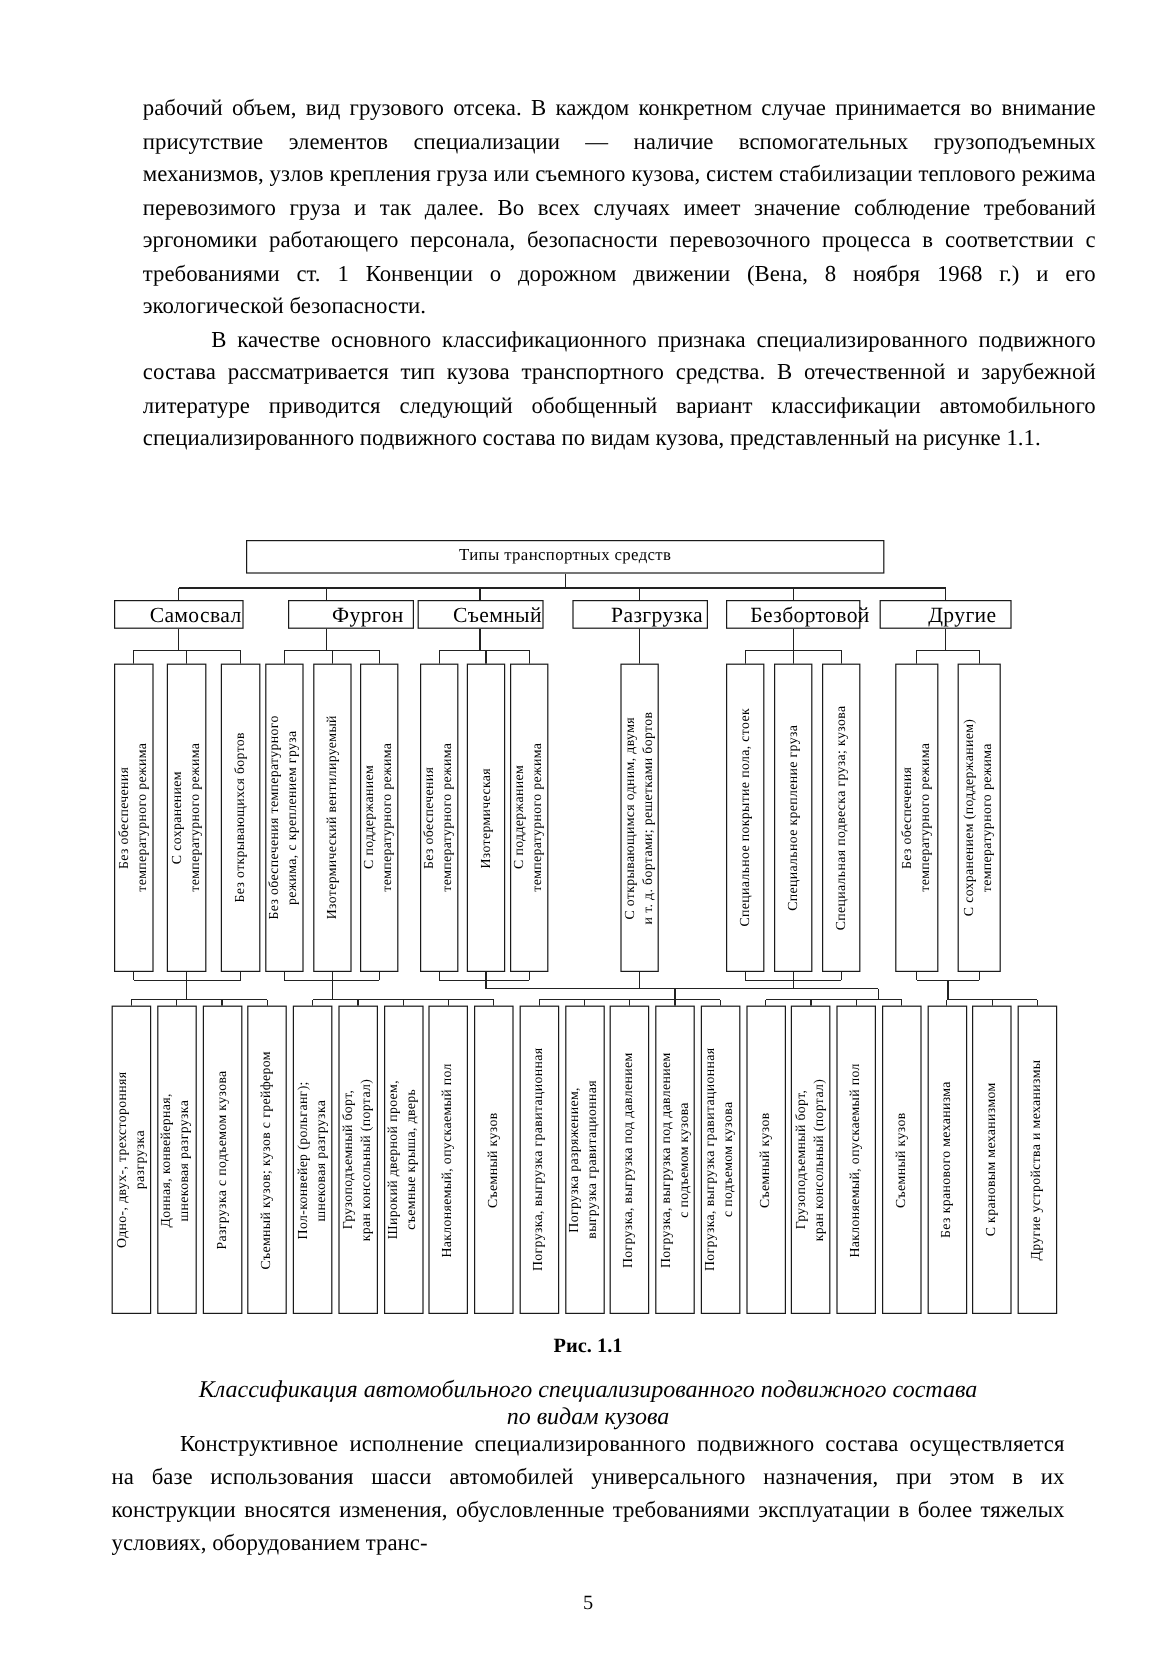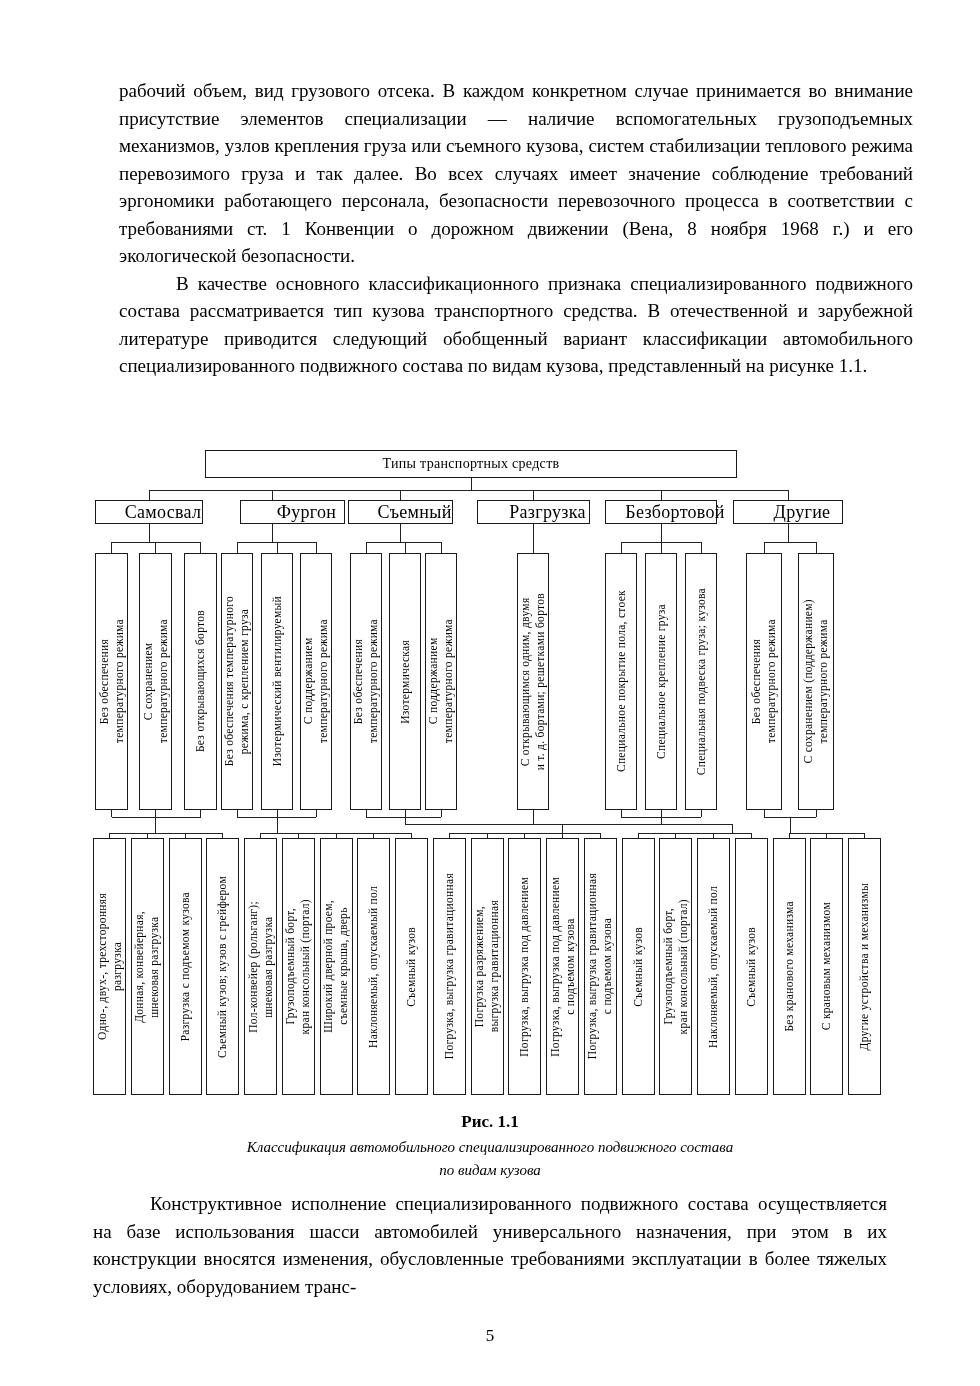"Классификация автомобильного" .figcap { font-size: 15px -> 20px; margin: 4px -> 15px }
